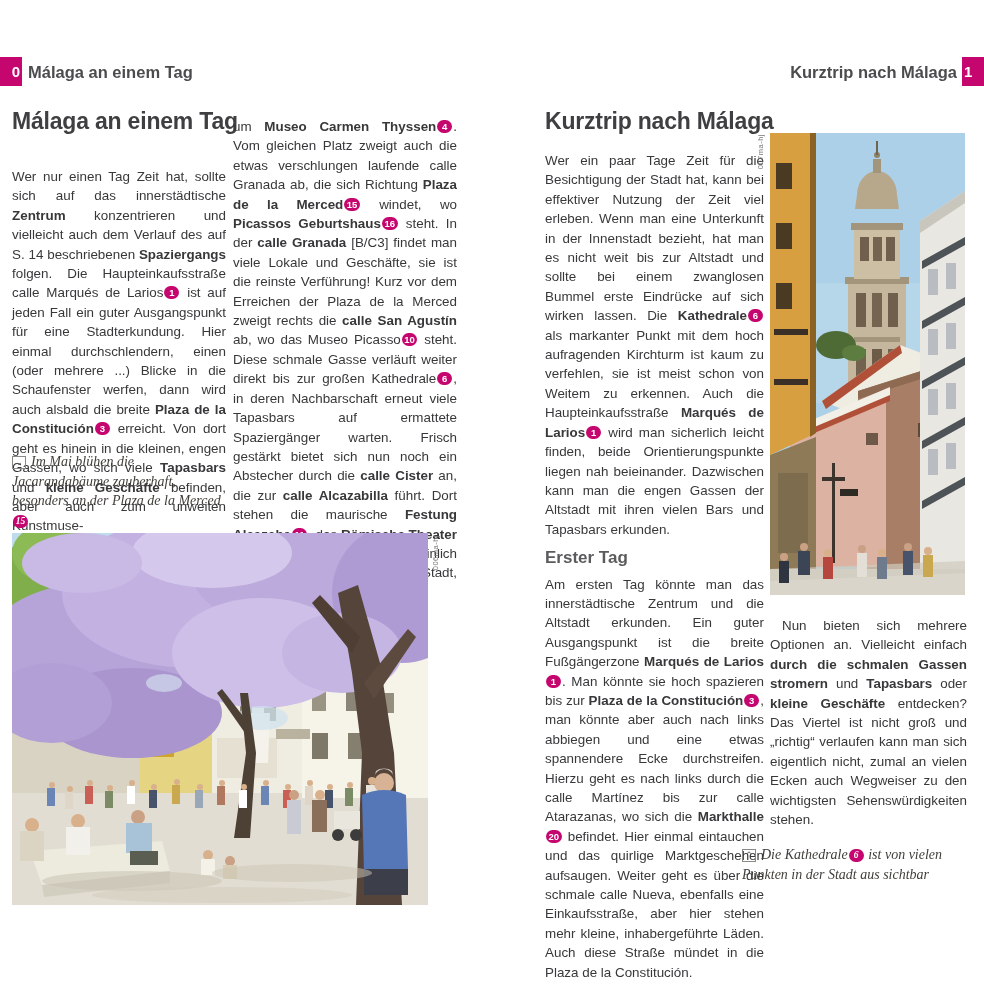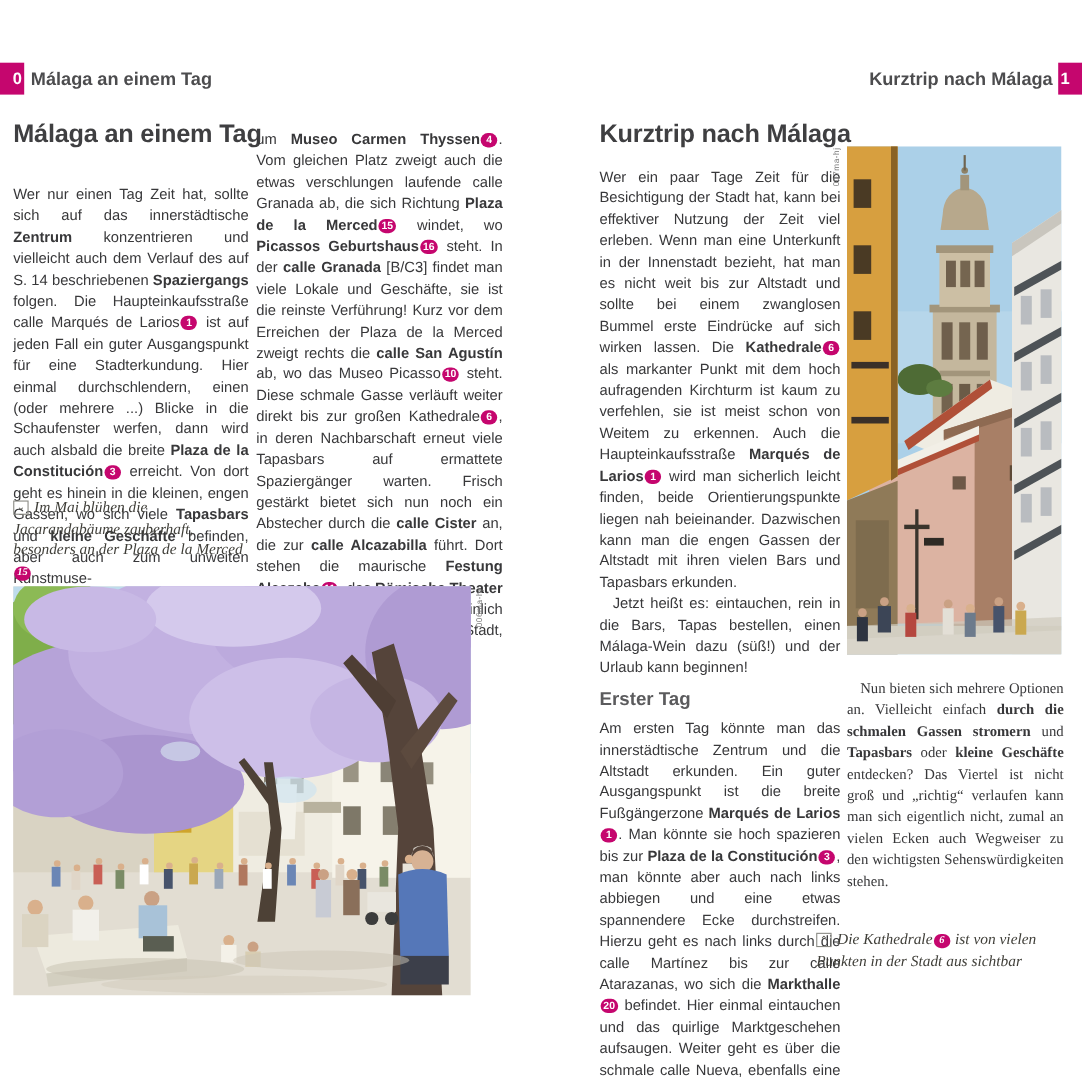"Jetzt heißt es: eintauchen, rein" p.indent { html: <p>Jetzt heißt es: eintauchen, rein in die Bars, Tapas bestellen, einen Málaga-Wein dazu (süß!) und der Urlaub kann beginnen!</p> -> none }
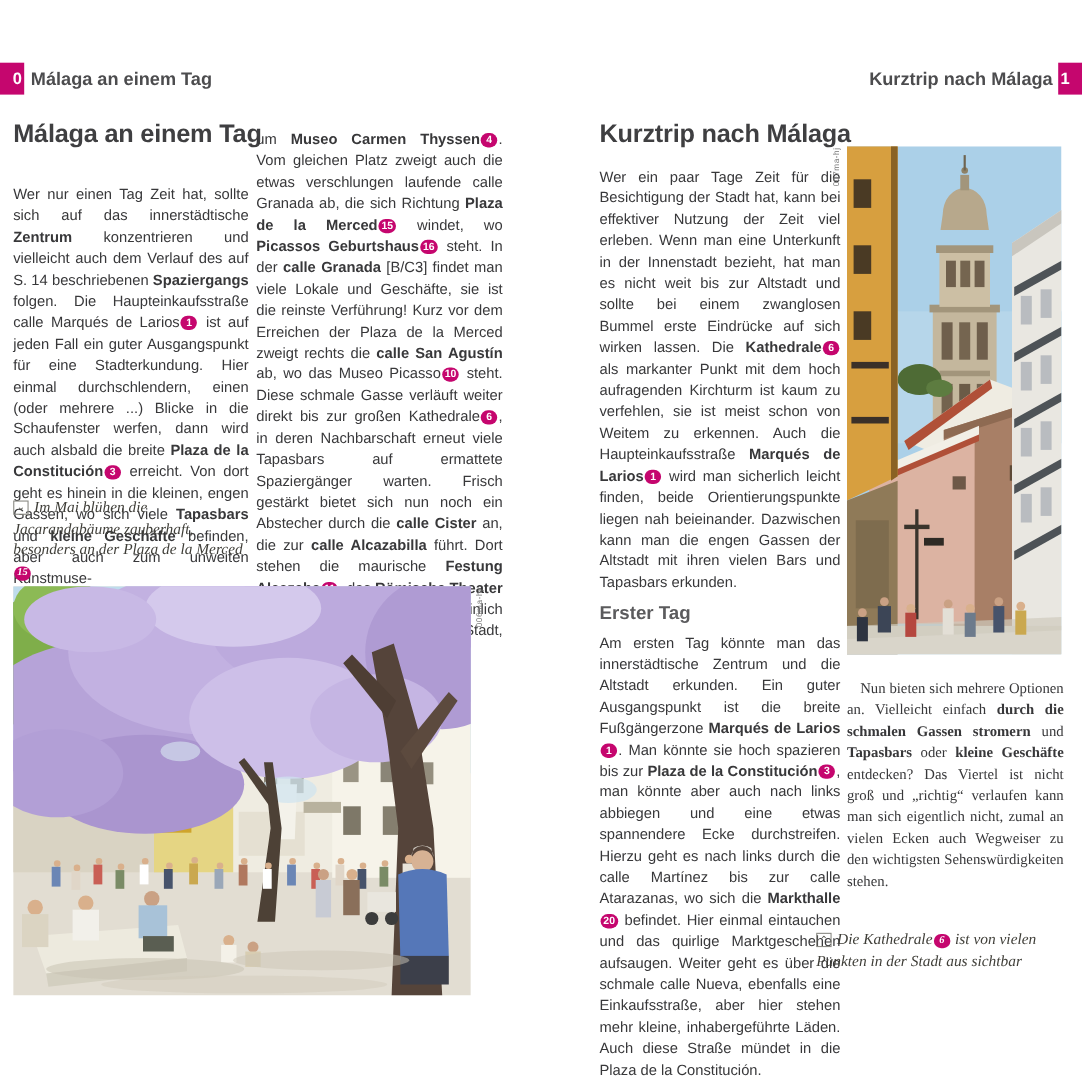"Nun bieten sich mehrere Optionen" div.col { font-family: Liberation Serif, serif -> none }
